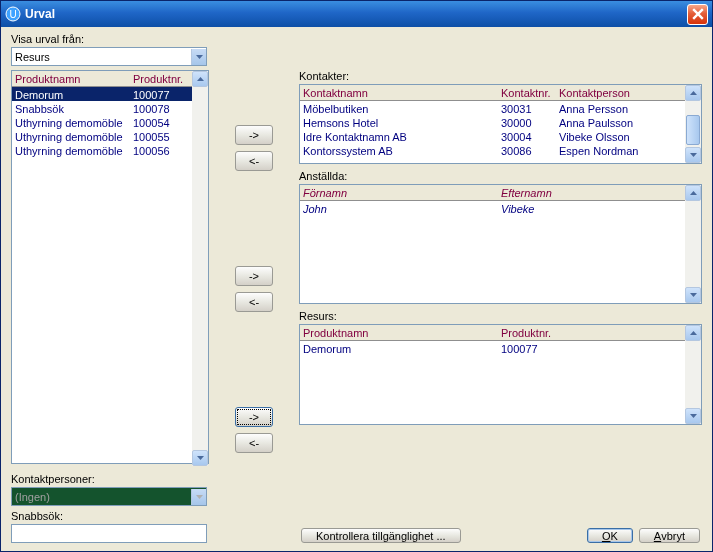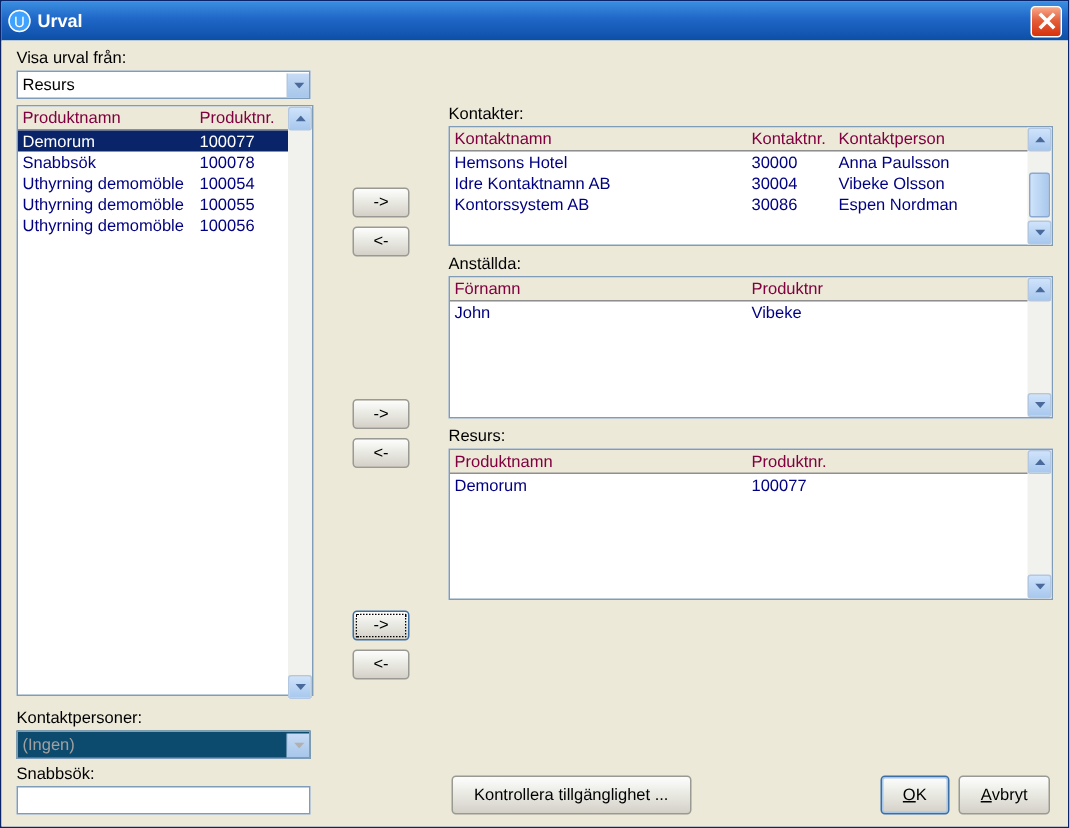"Möbelbutiken" div.tr { html: none -> <div> <div>Möbelbutiken</div> <div>30031</div> <div>Anna Persson</div> </div> }
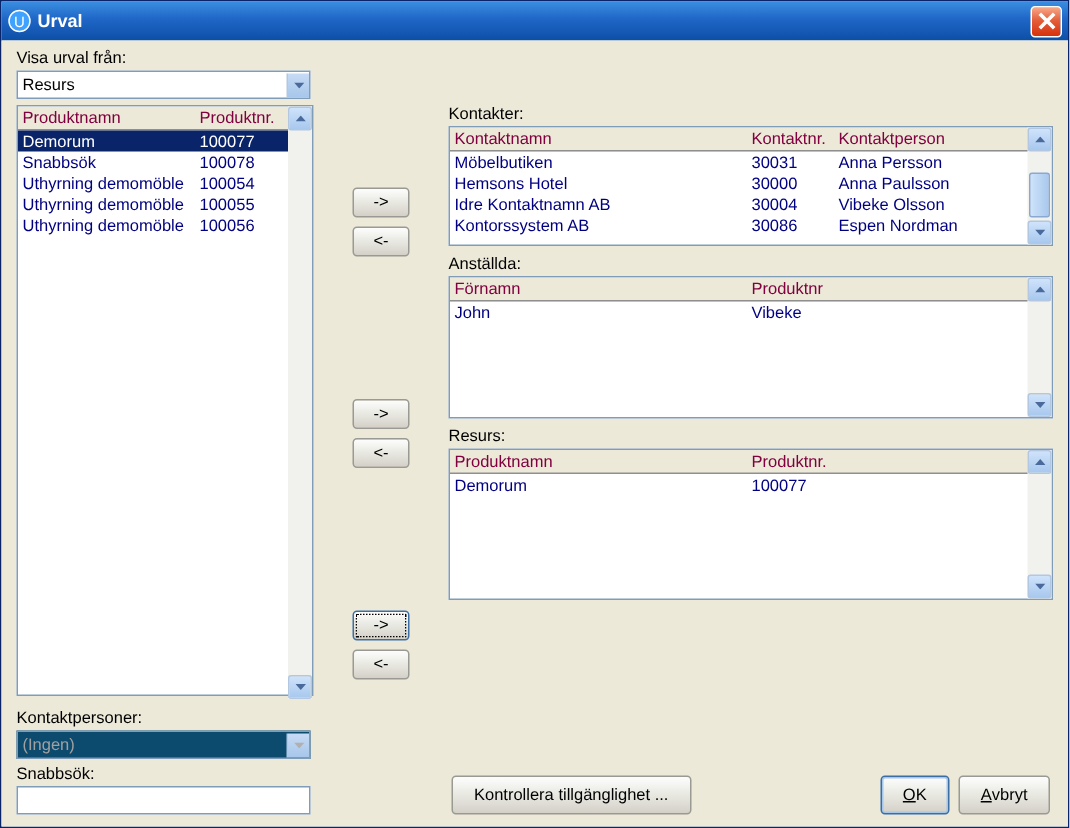"Förnamn" .right-block.middle .listbox { font-style: none -> italic; height: 95px -> 120px }
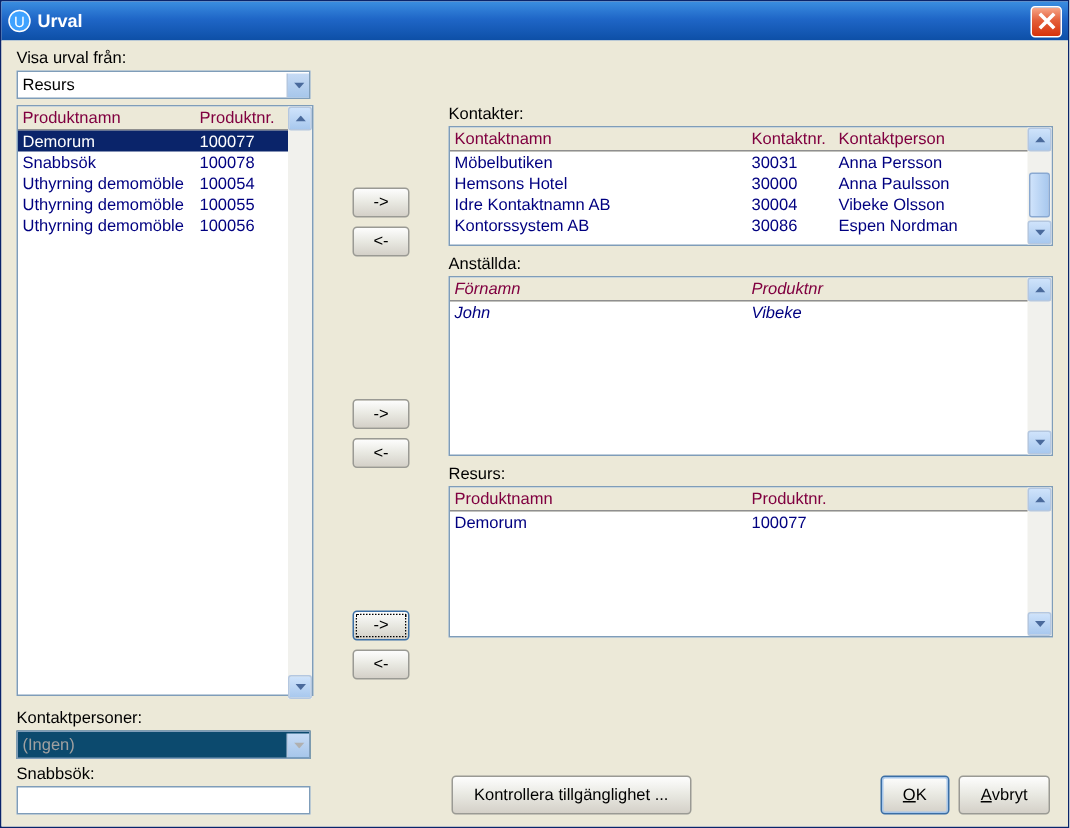"Produktnr" div.th { text: Produktnr -> Efternamn }
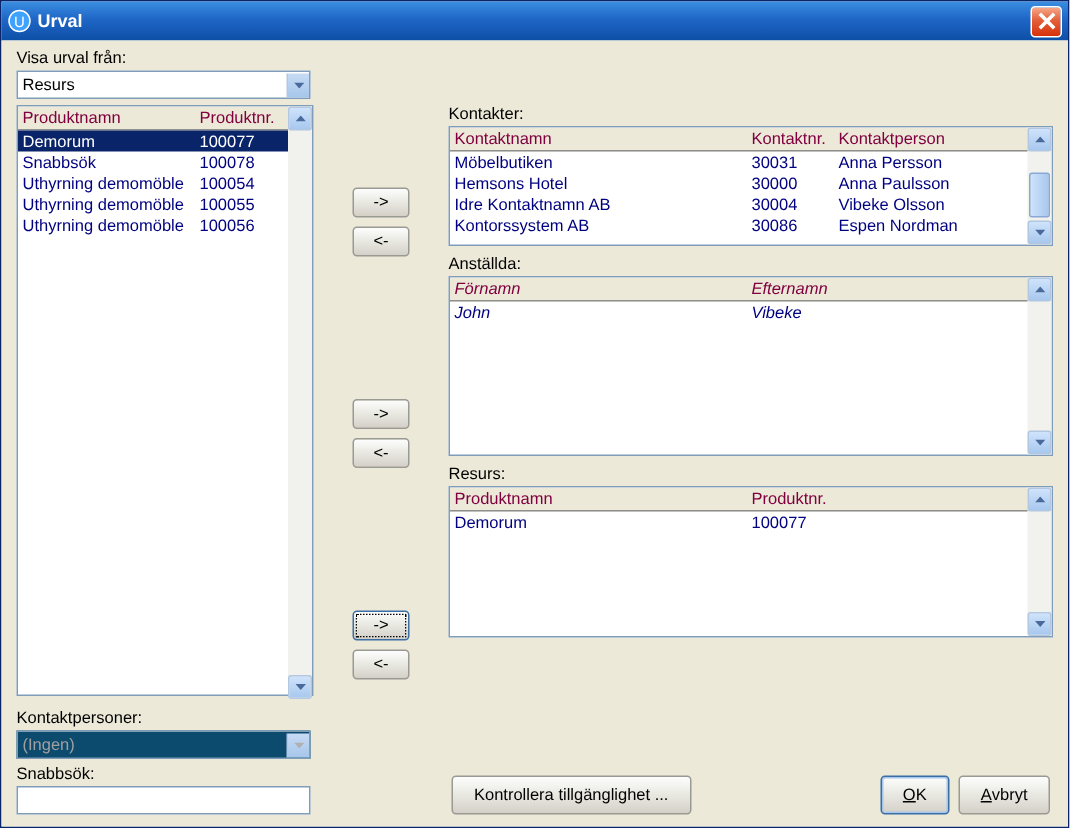"(Ingen)" .dropdown.disabled { background: #0c4a6e -> #14532d }
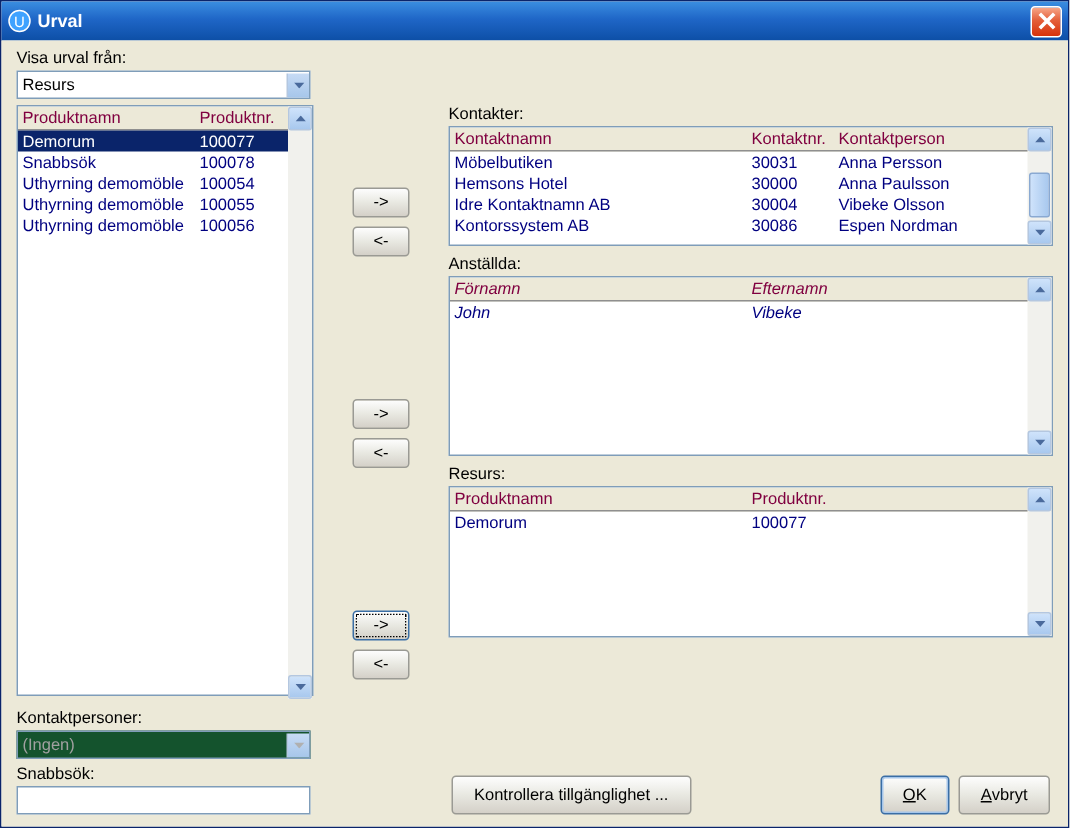"Kontrollera tillgänglighet ..." .btn { height: 26px -> 15px }
